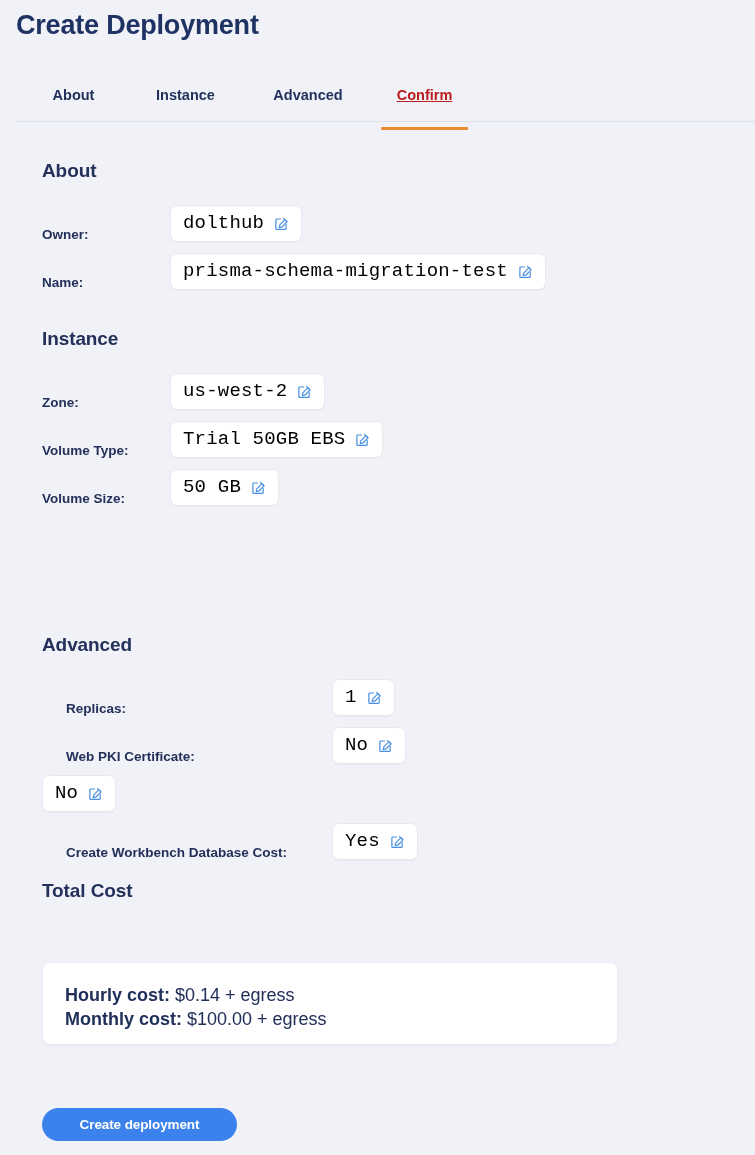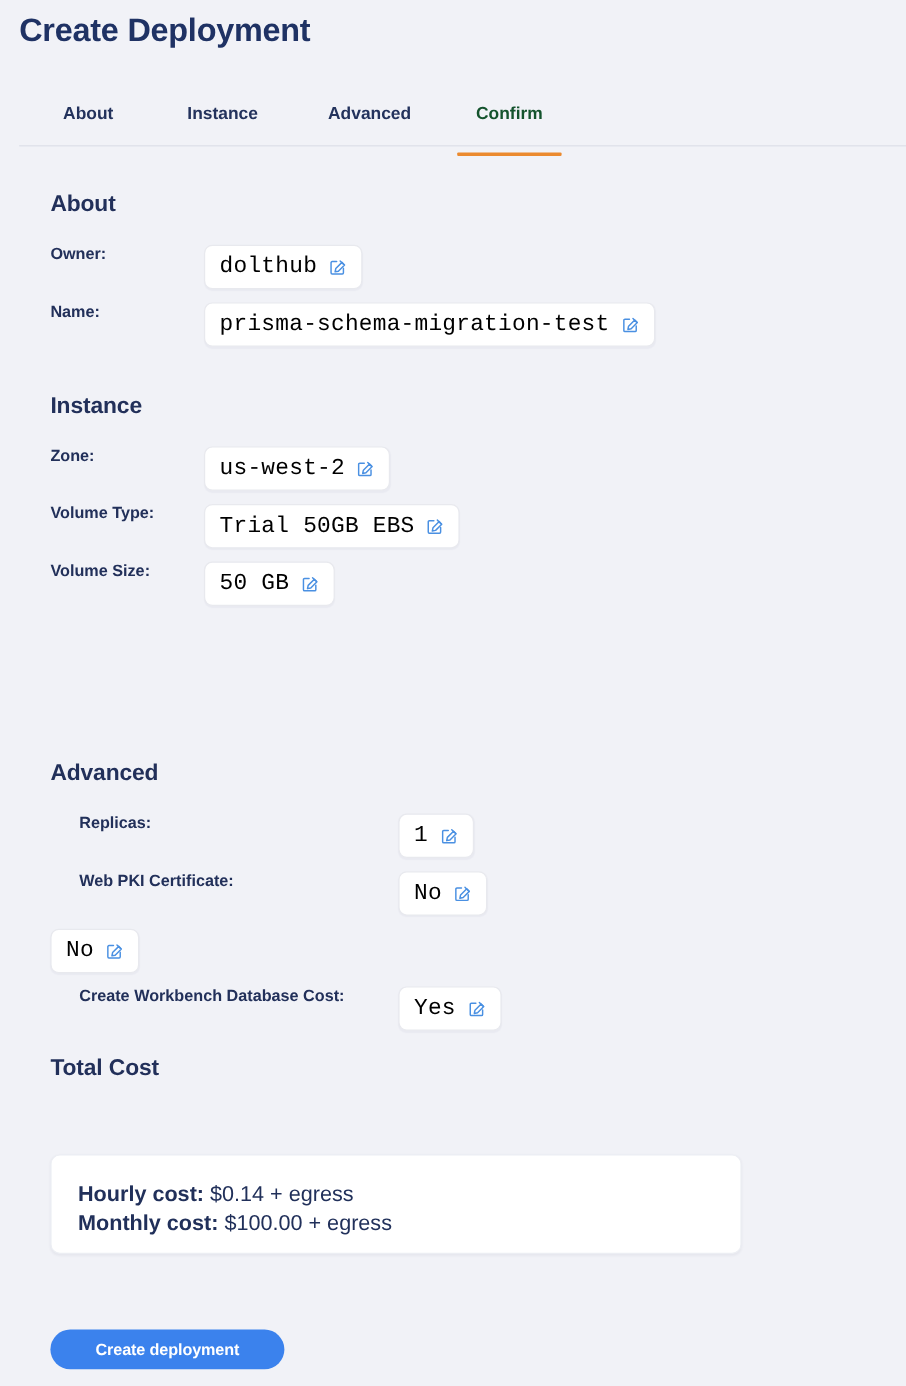"Confirm" .tab.active { color: #14532d -> #b91c1c; text-decoration: none -> underline }
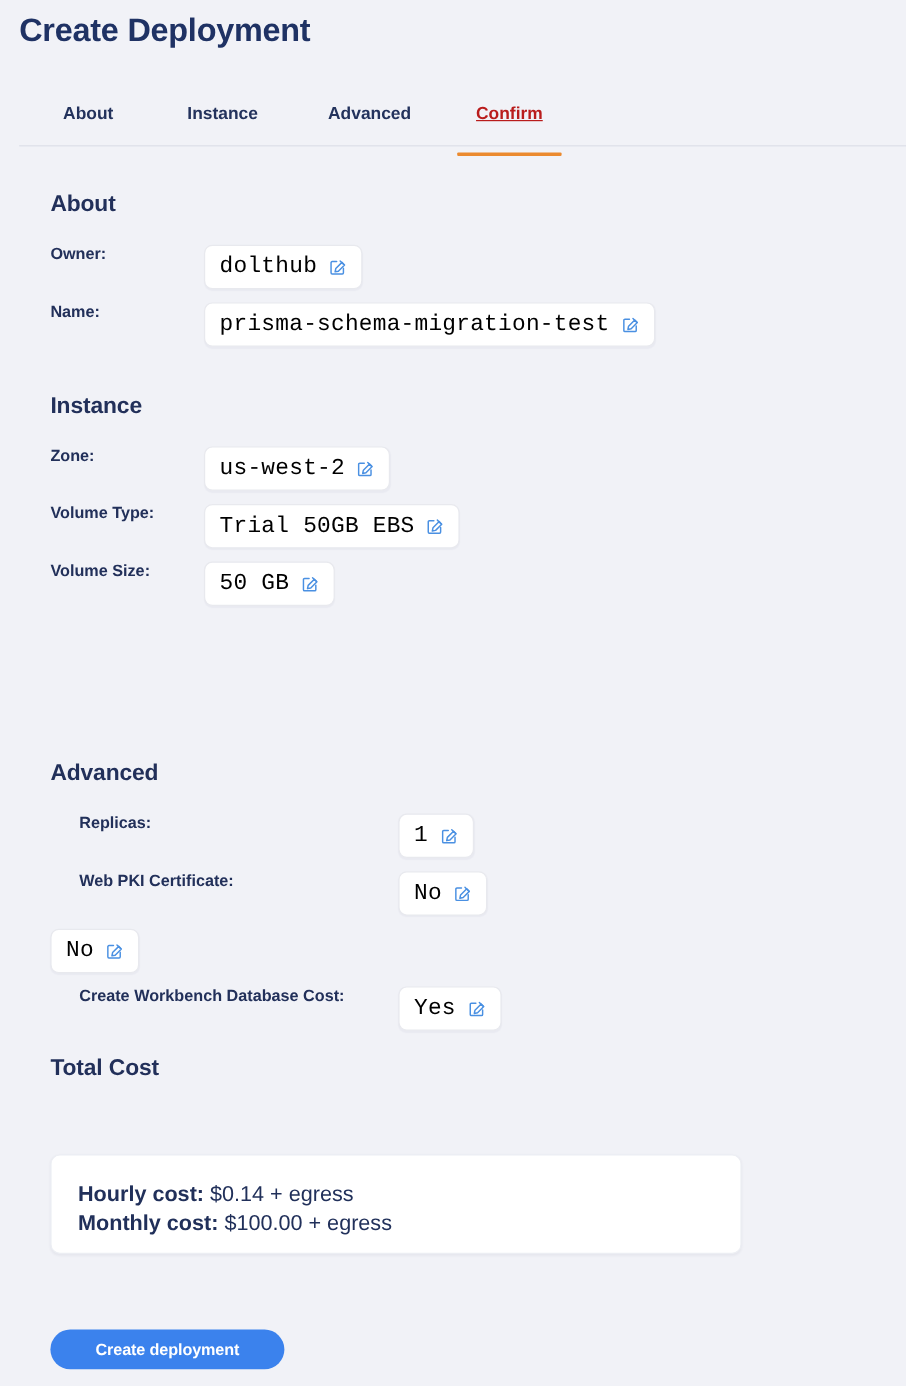"Owner:" .row { align-items: flex-start -> flex-end }
